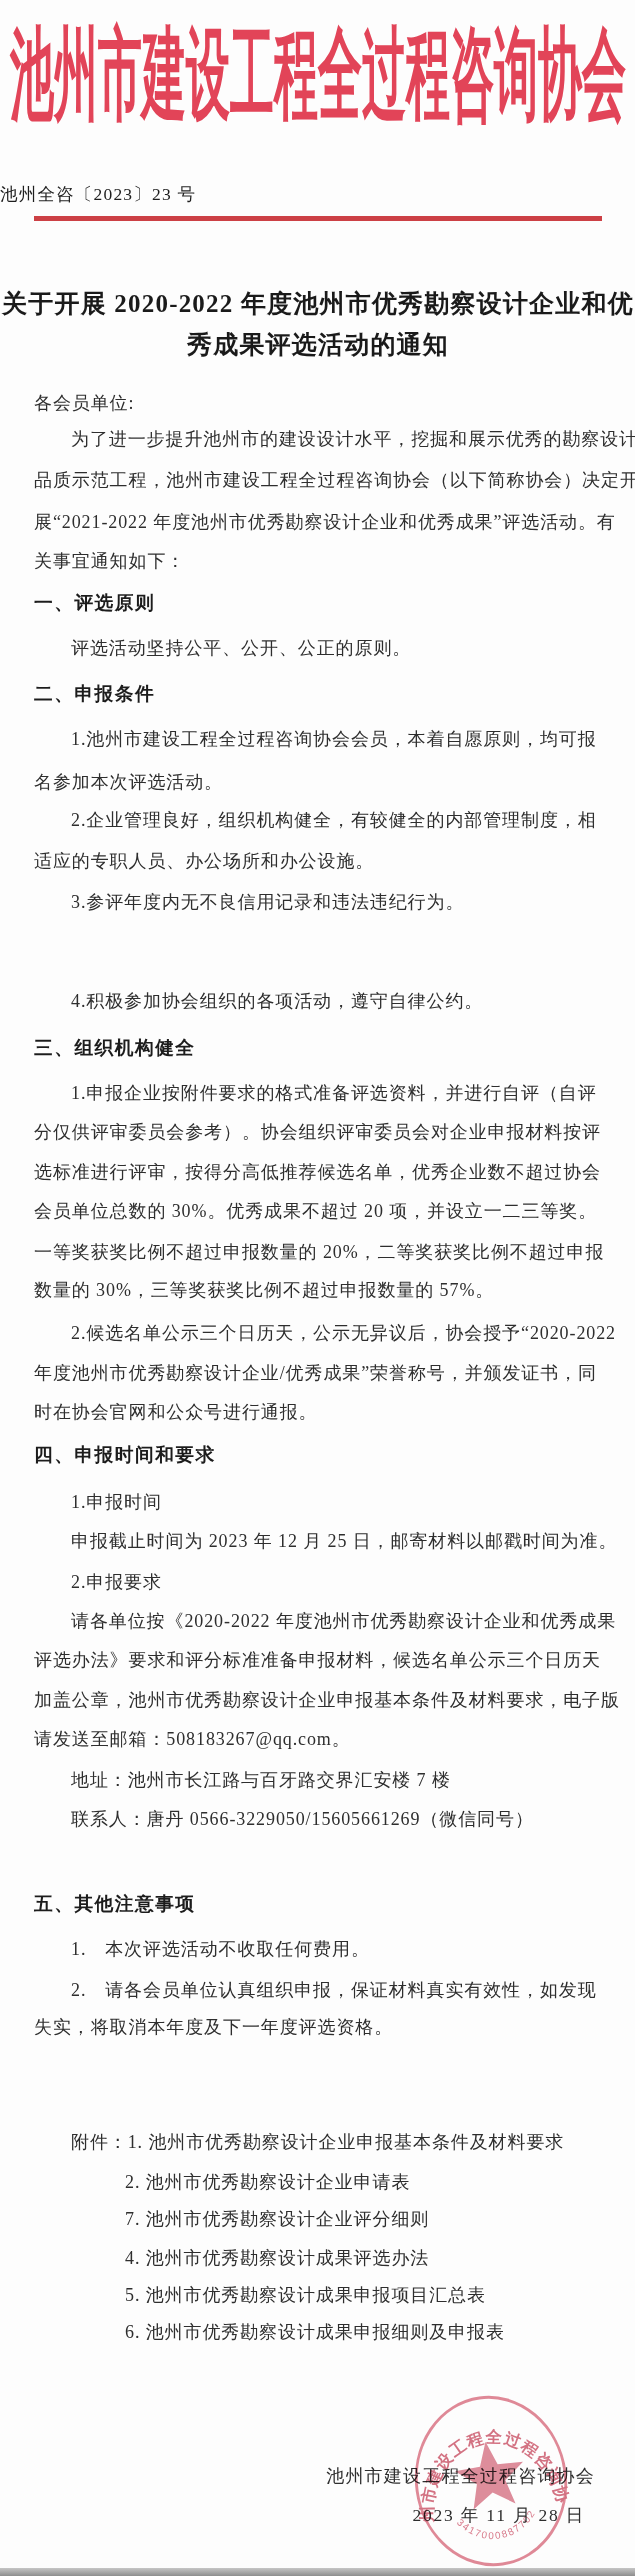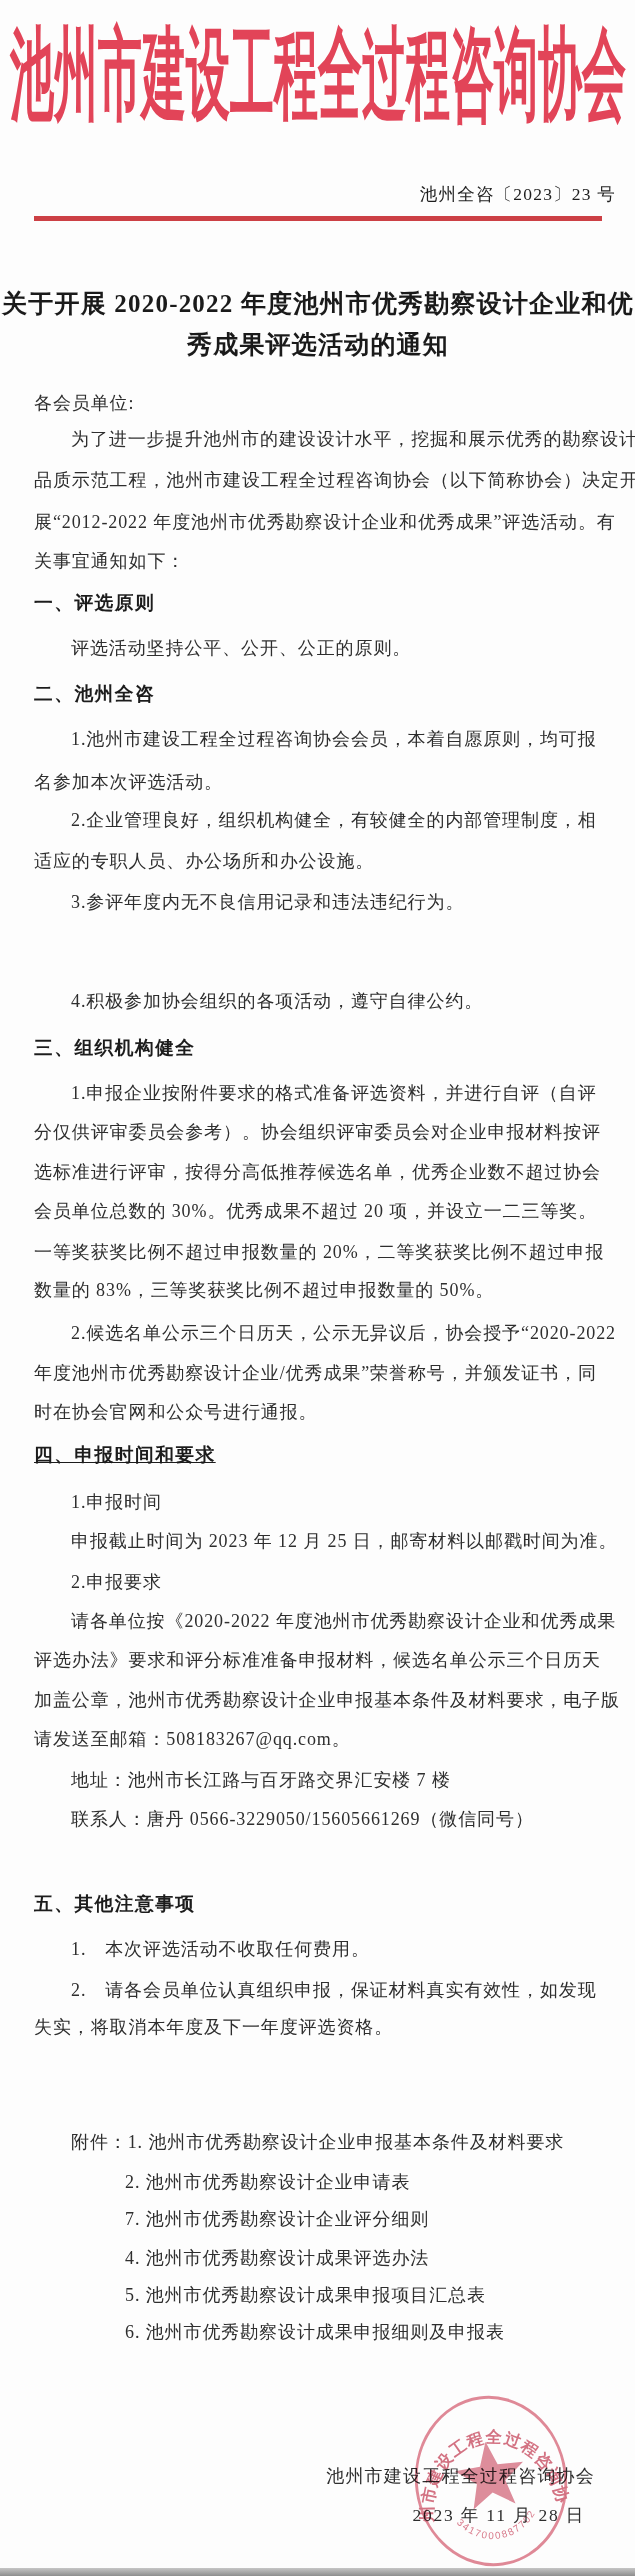"池州全咨〔2023〕23 号" .doc-number { text-align: right -> left }
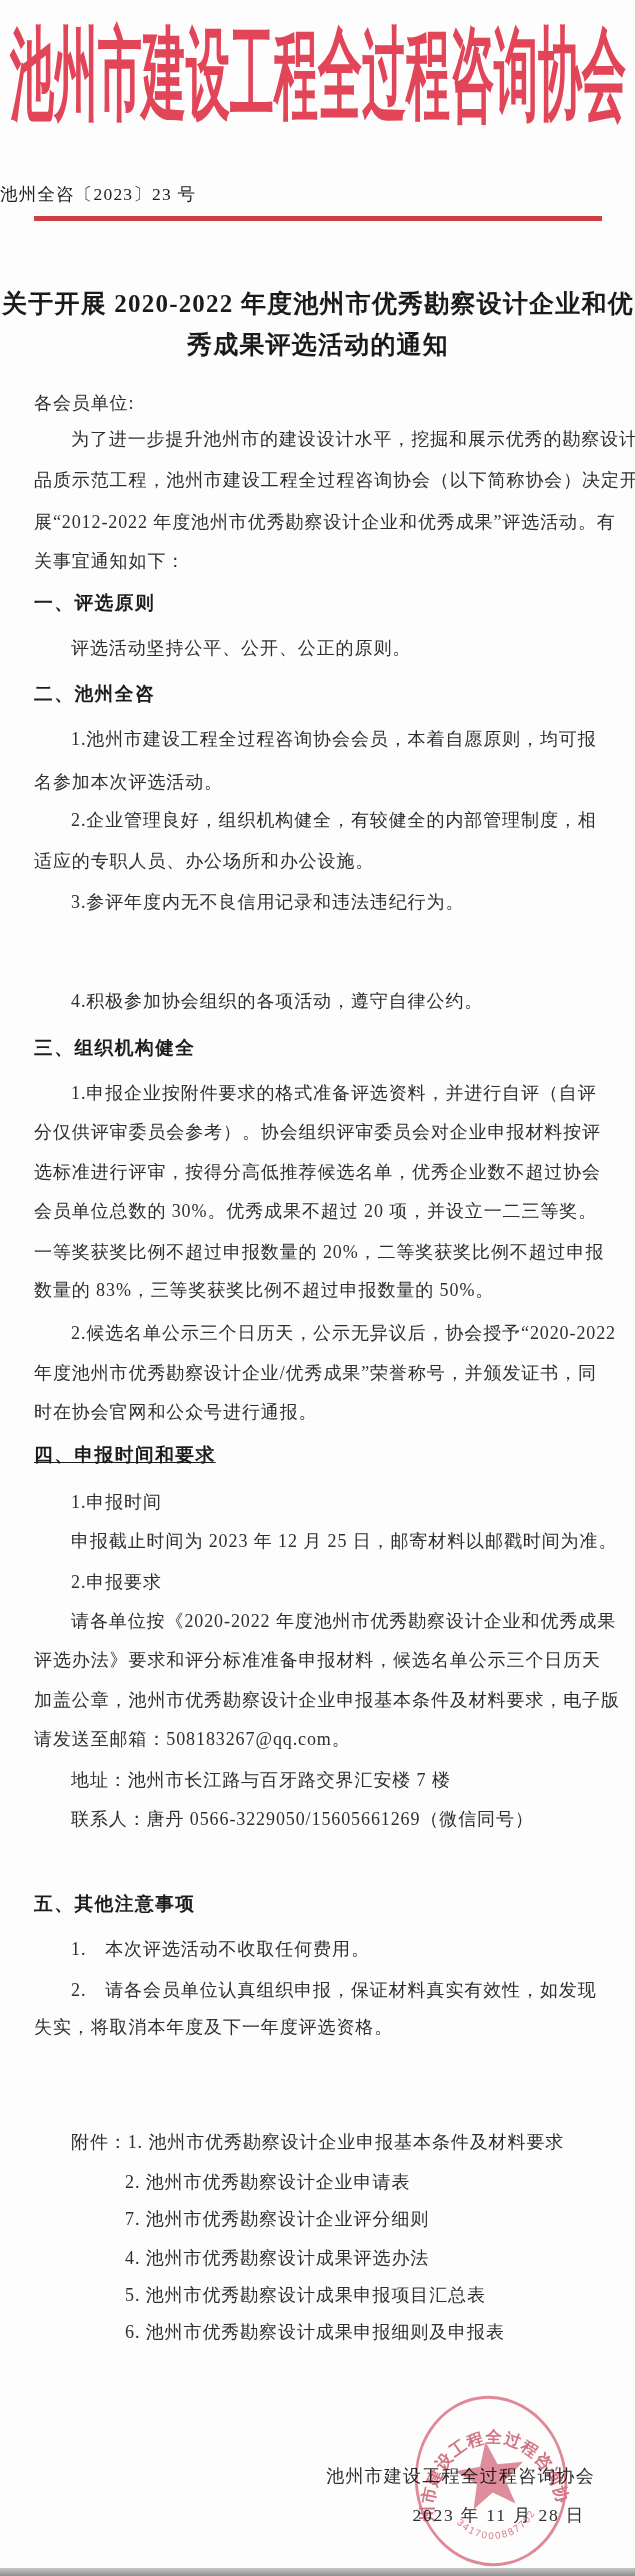"展“2012-2022 年度池州市优秀勘察设计企业和优秀成果”评选活动。有" div.bline { text: 2012-2022 -> 2021-2022 }
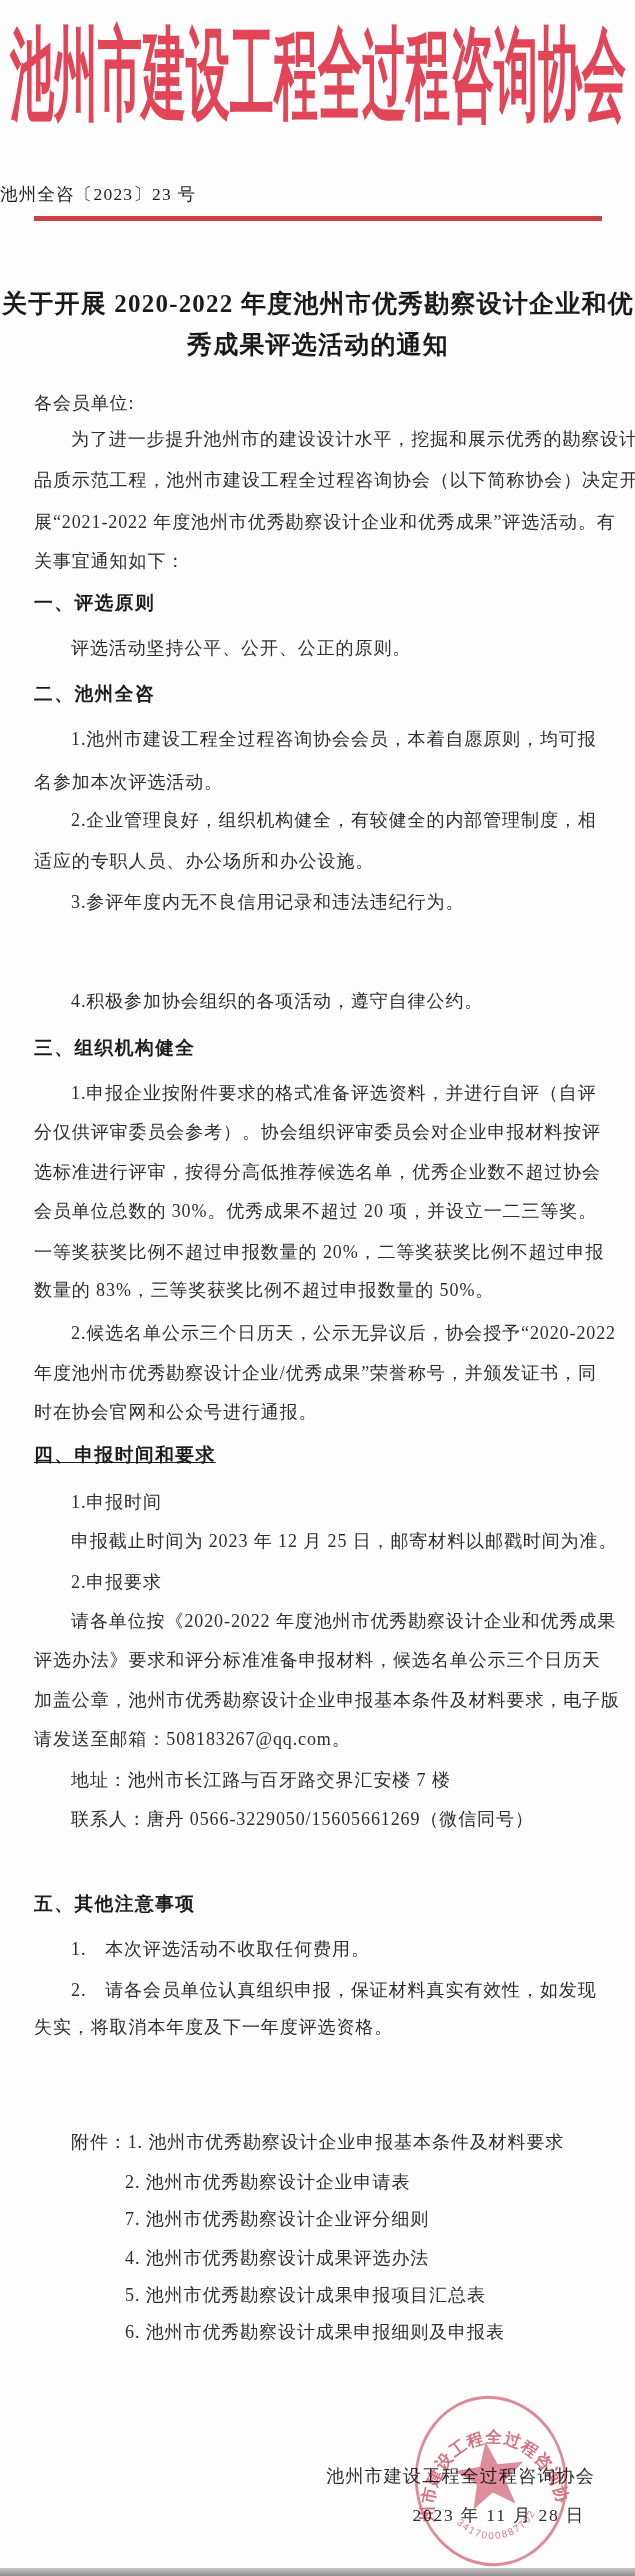"二、池州全咨" div.bline { text: 池州全咨 -> 申报条件 }
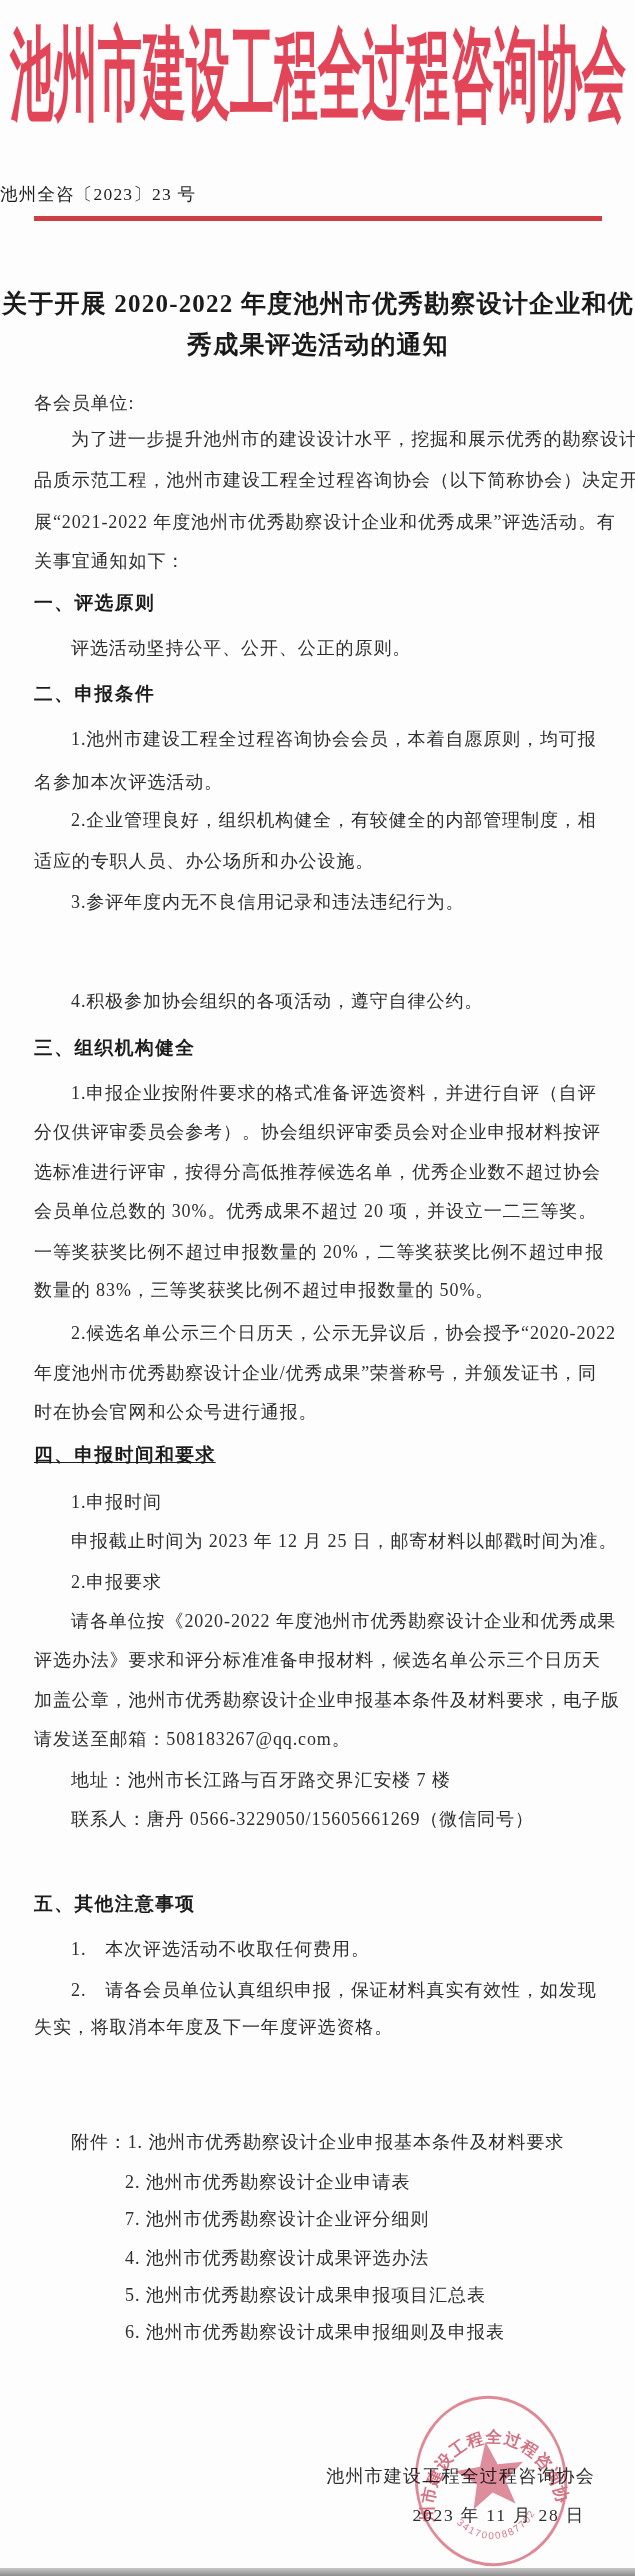"数量的 83%，三等奖获奖比例不超过申报数量的 50%。" div.bline { text: 83%，三等奖获奖比例不超过申报数量的 50% -> 30%，三等奖获奖比例不超过申报数量的 57% }
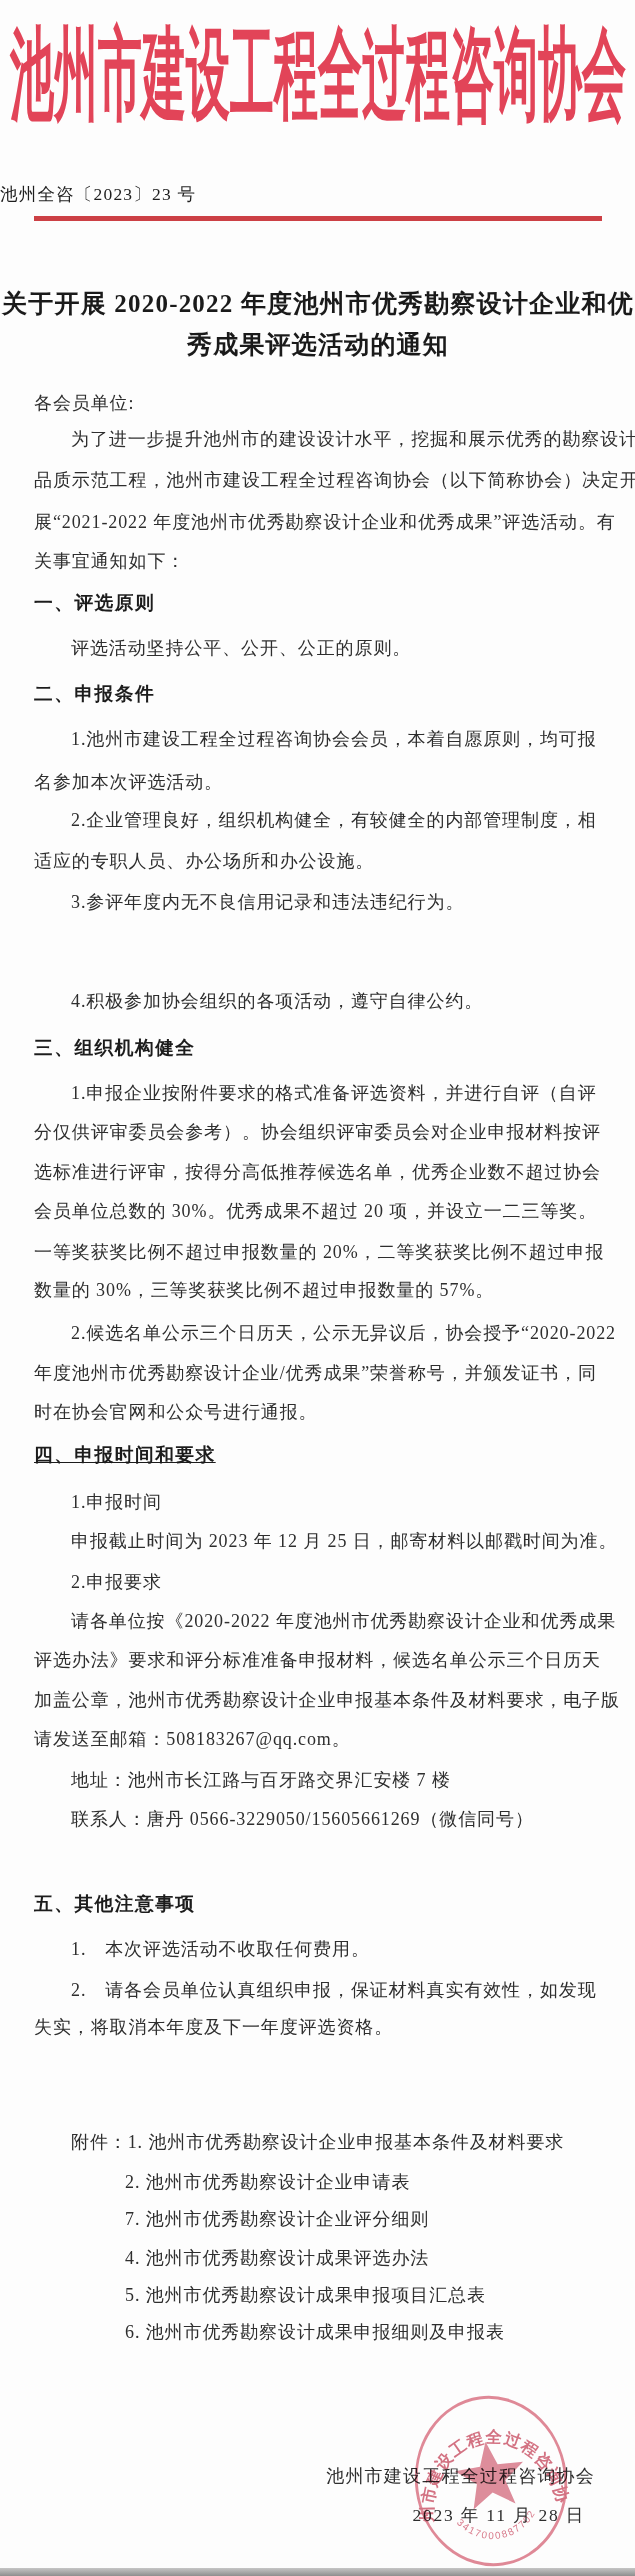"四、申报时间和要求" div.bline { text-decoration: underline -> none }
